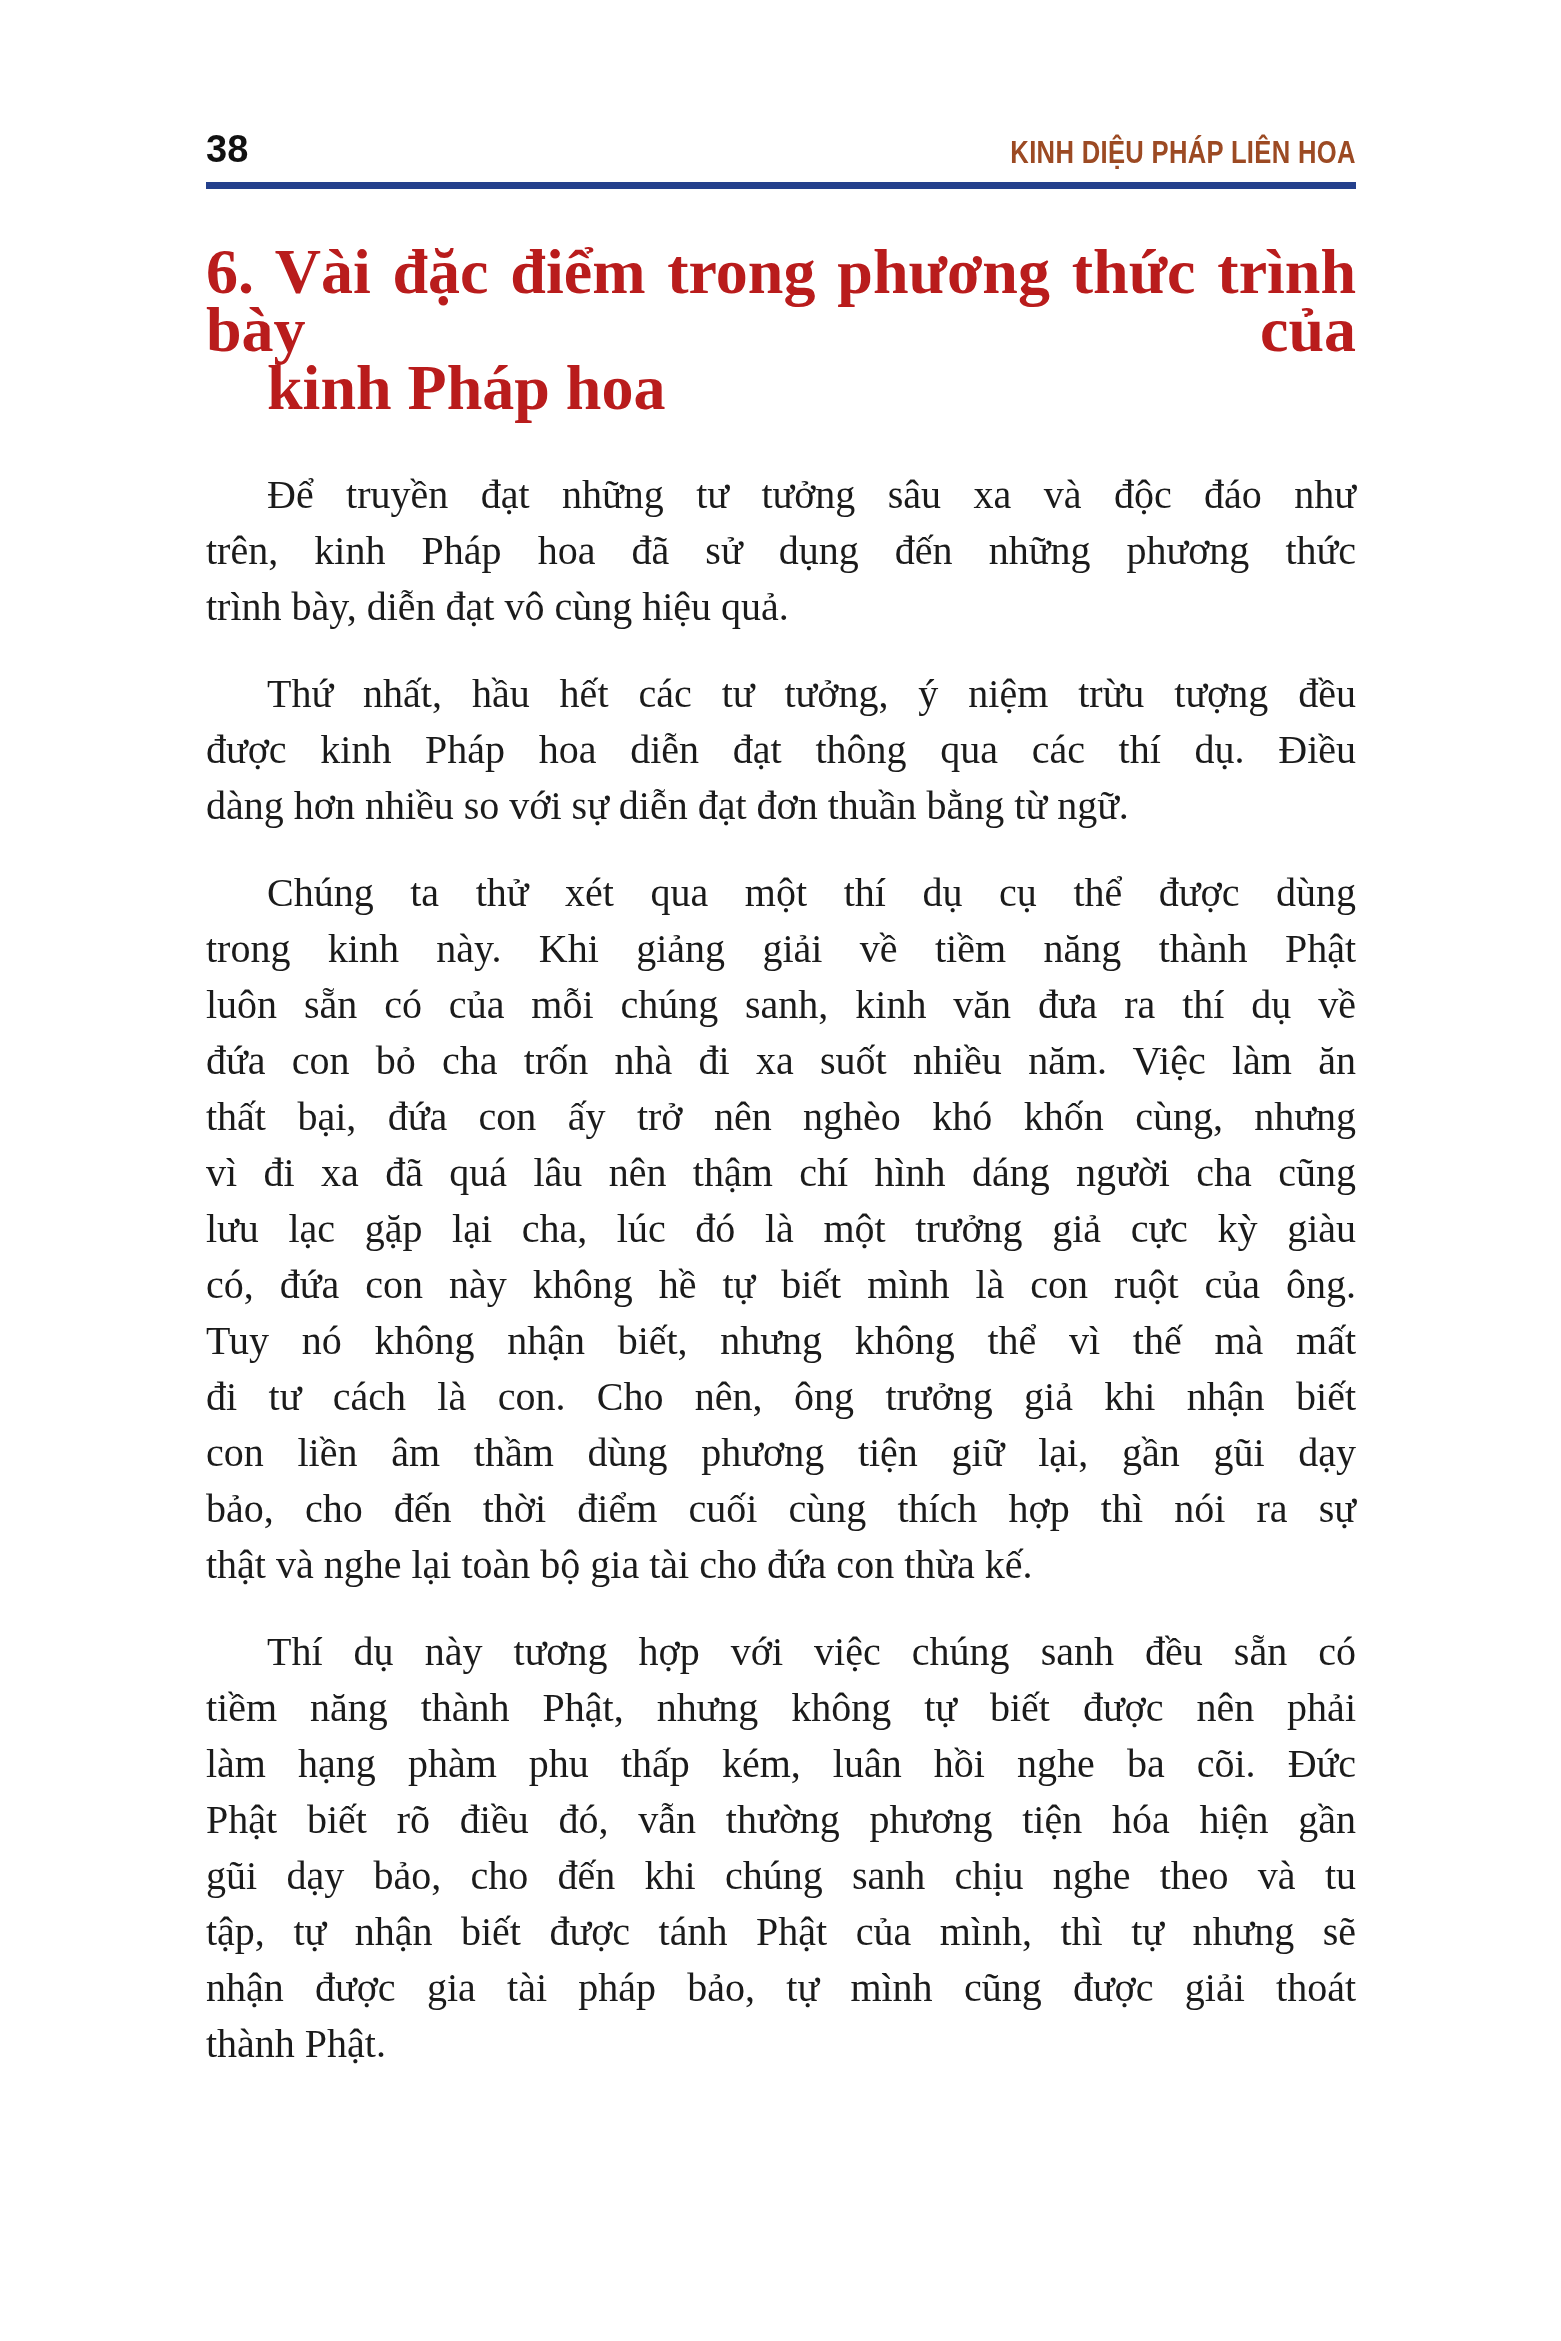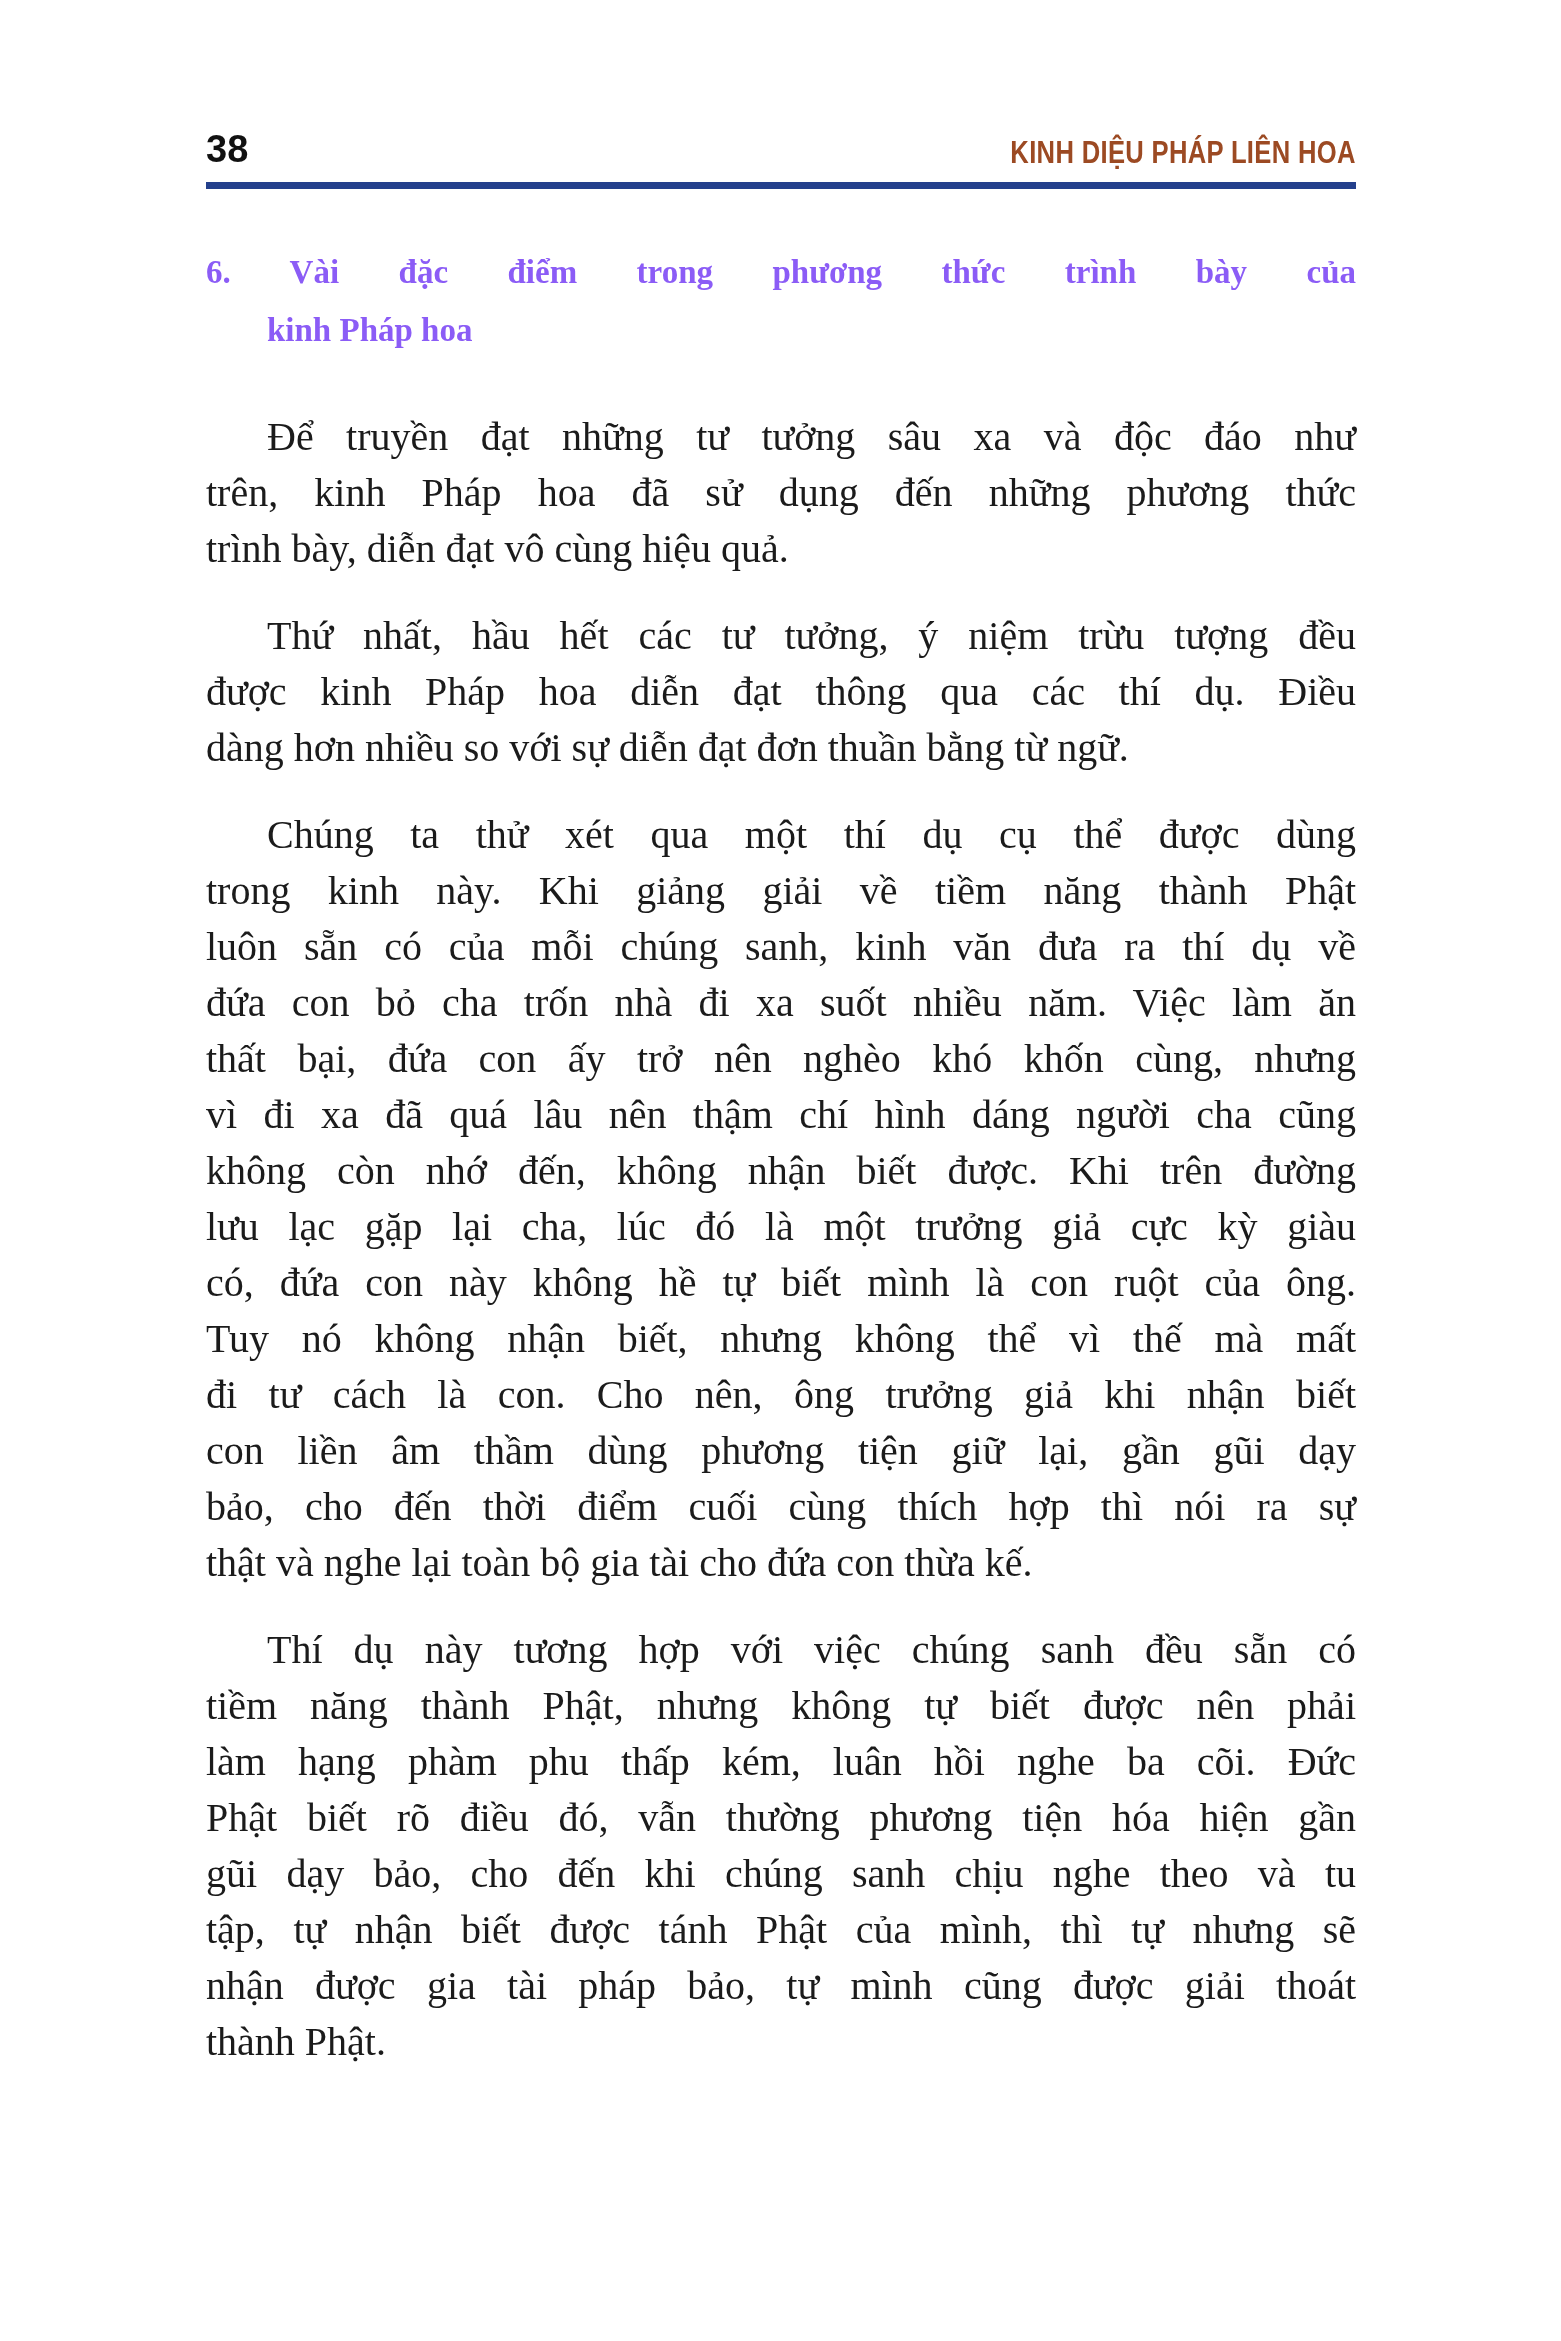"6. Vài đặc điểm trong" .heading { color: #8b5cf6 -> #b91c1c; font-size: 33px -> 64px }
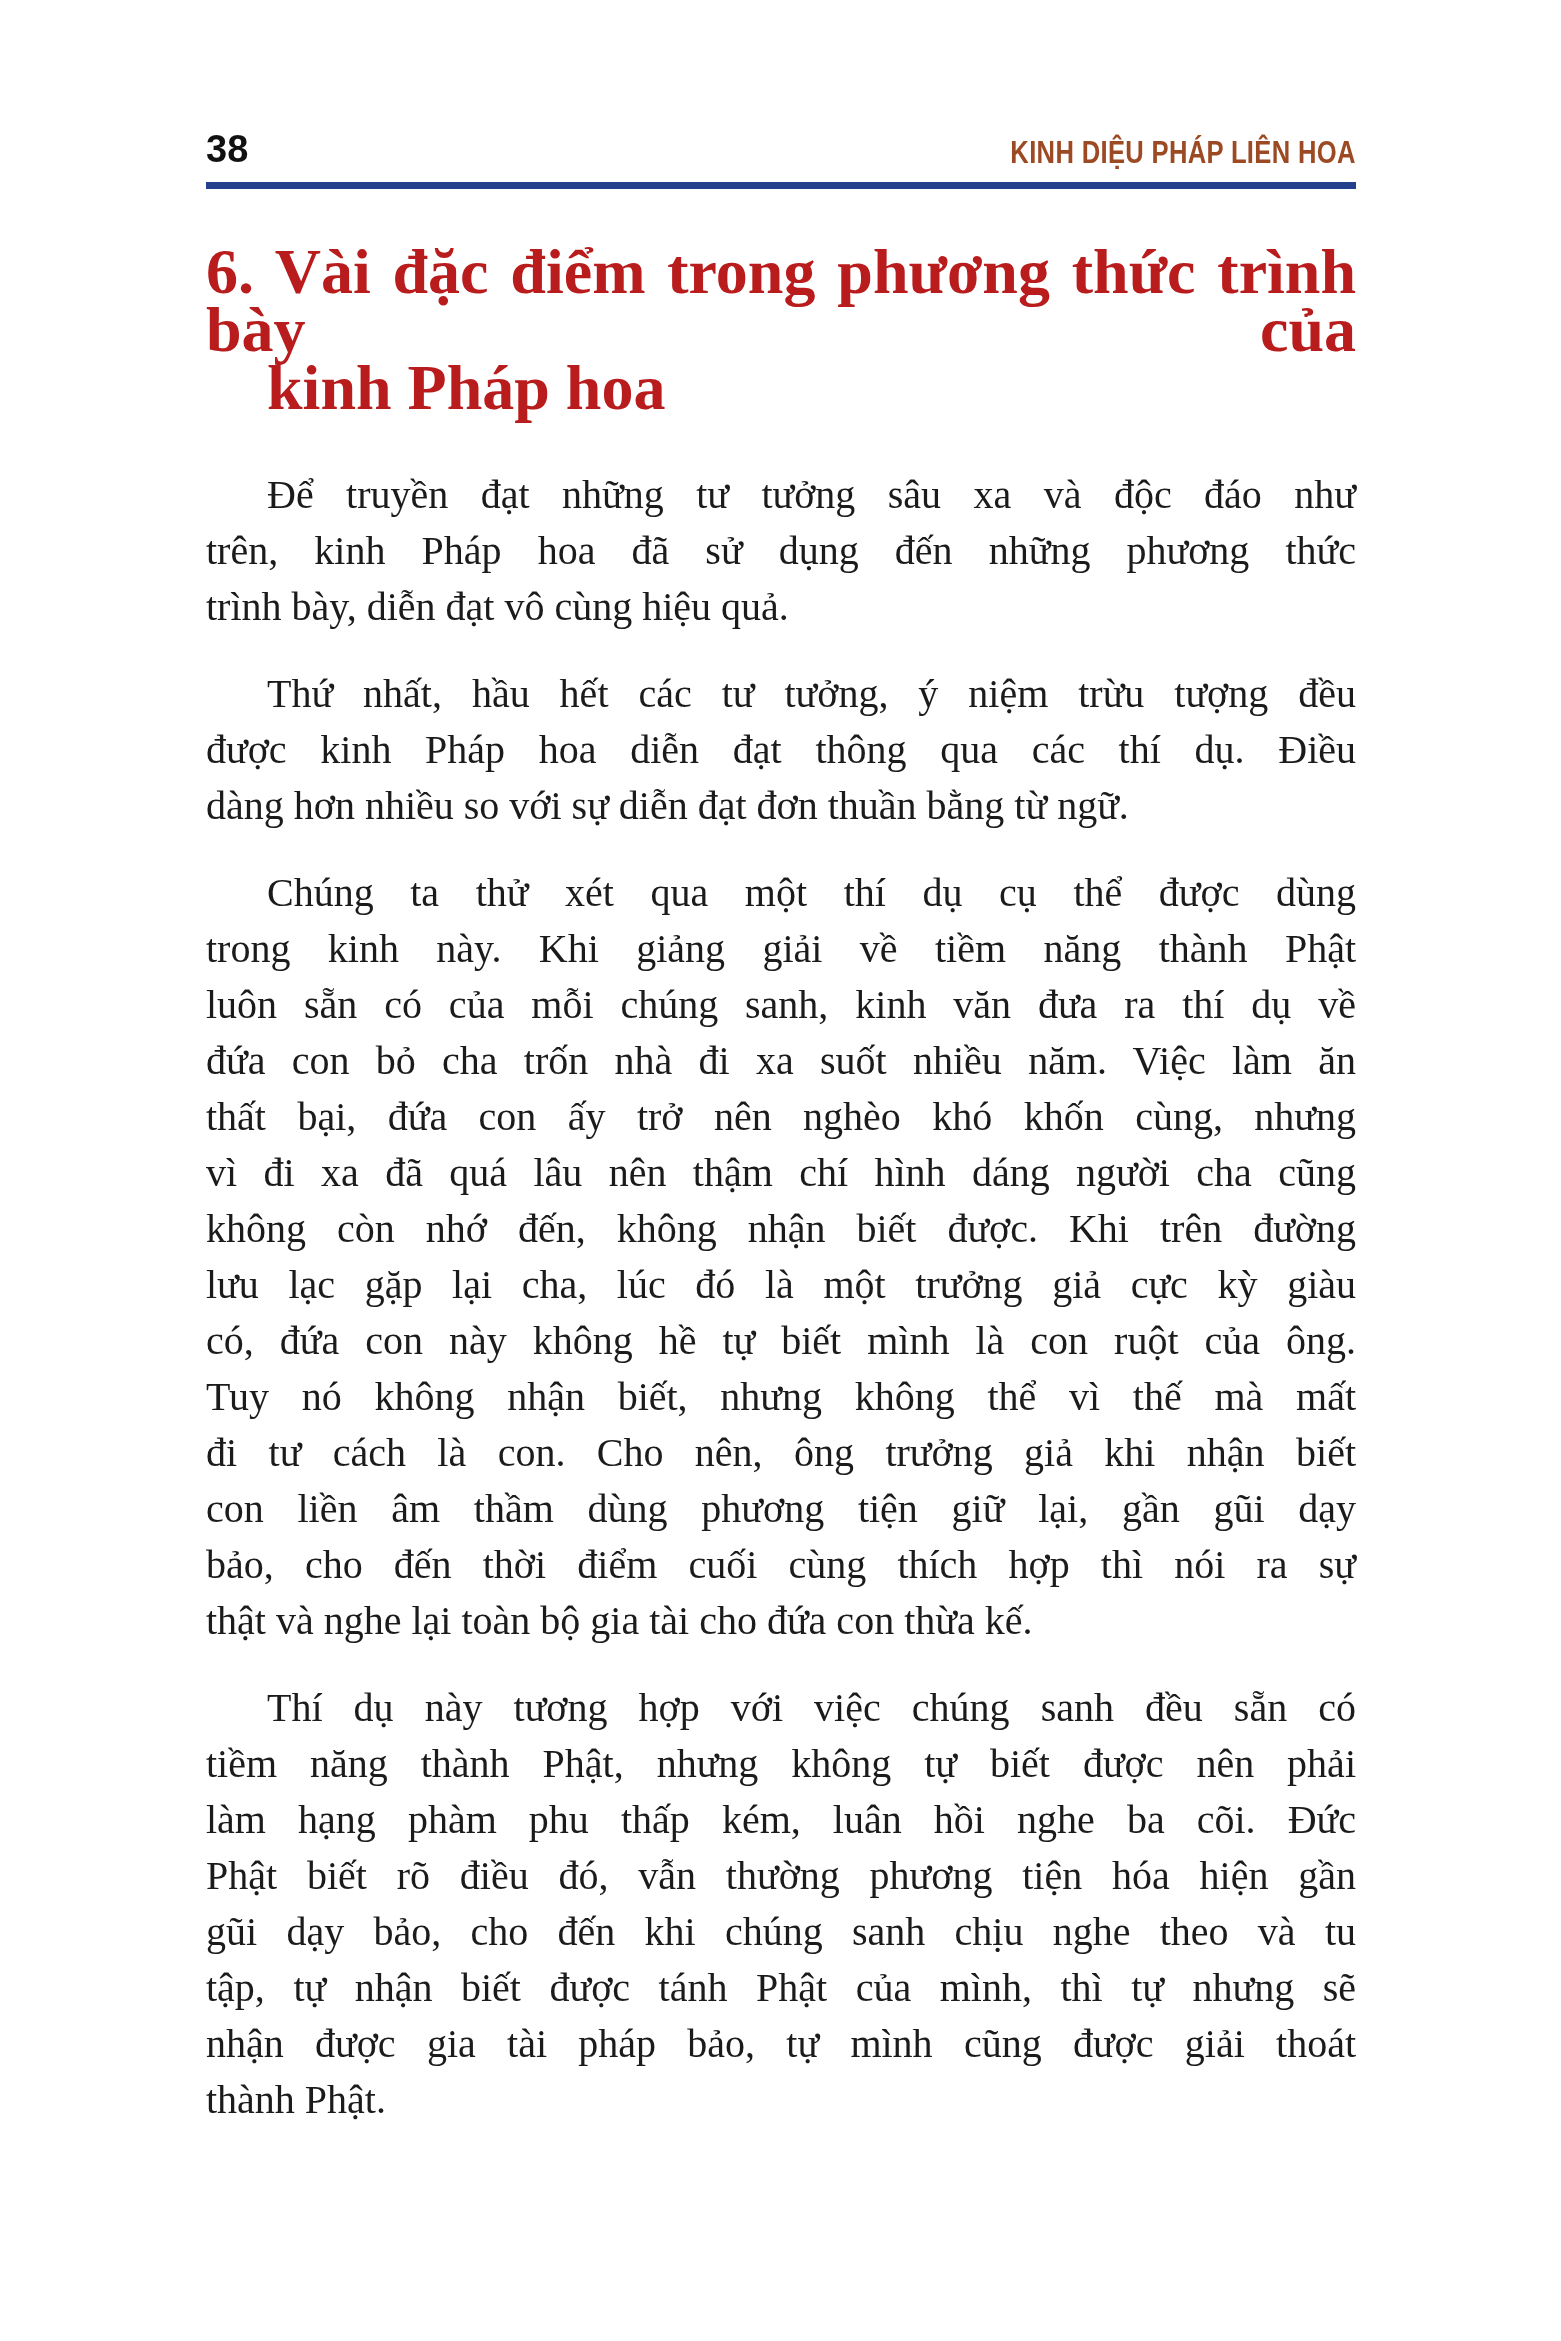"không còn nhớ đến, không" div.line { html: <div>không còn nhớ đến, không nhận biết được. Khi trên đường</div> -> none }
